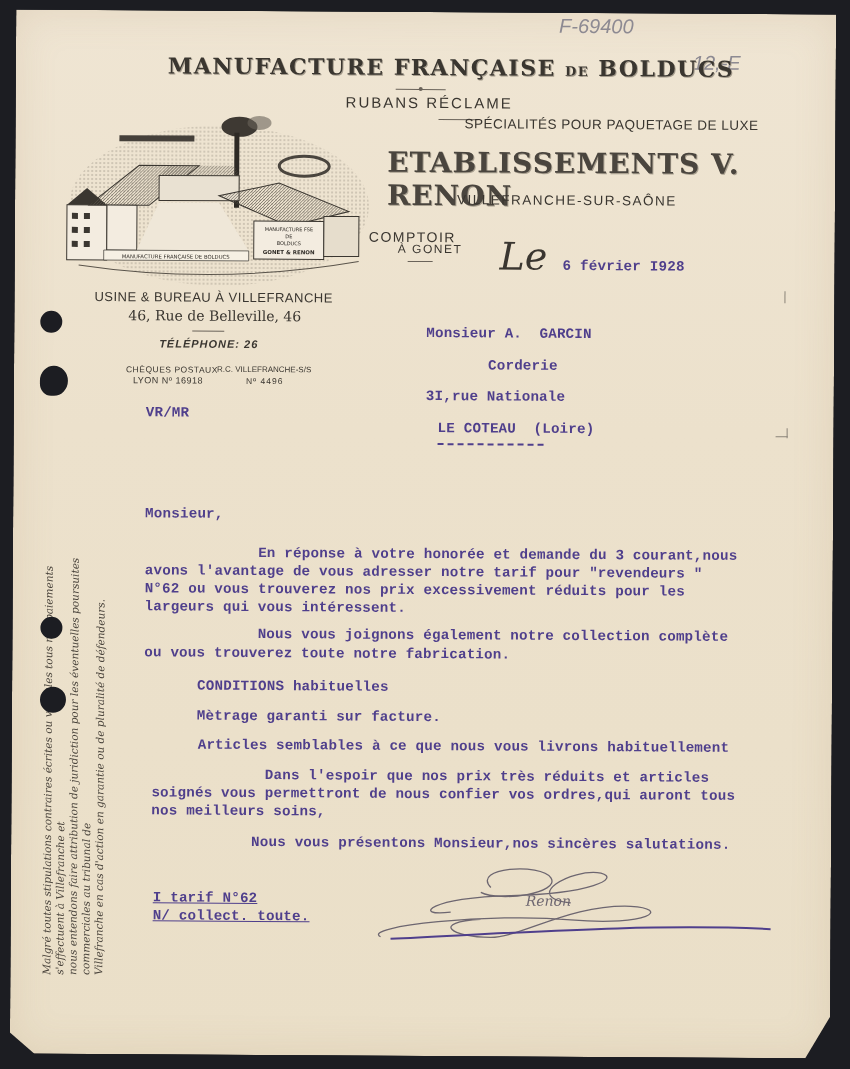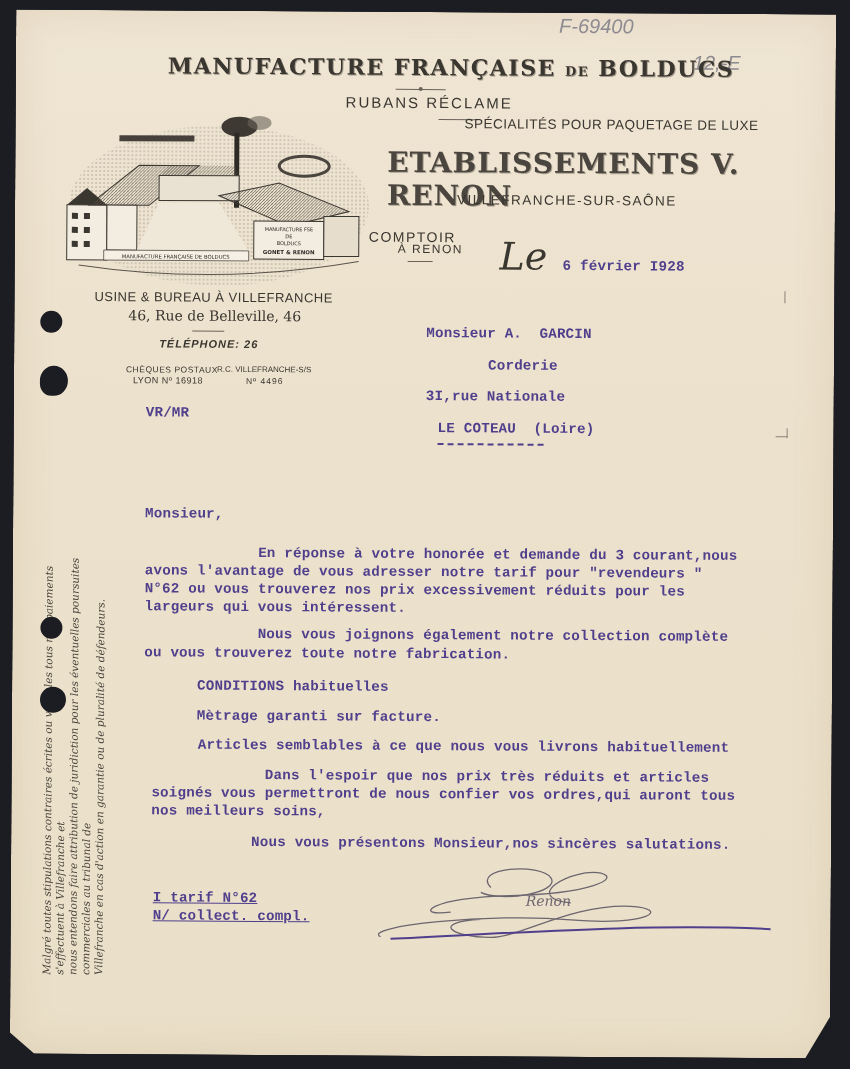"À RENON" div.abs { text: RENON -> GONET }
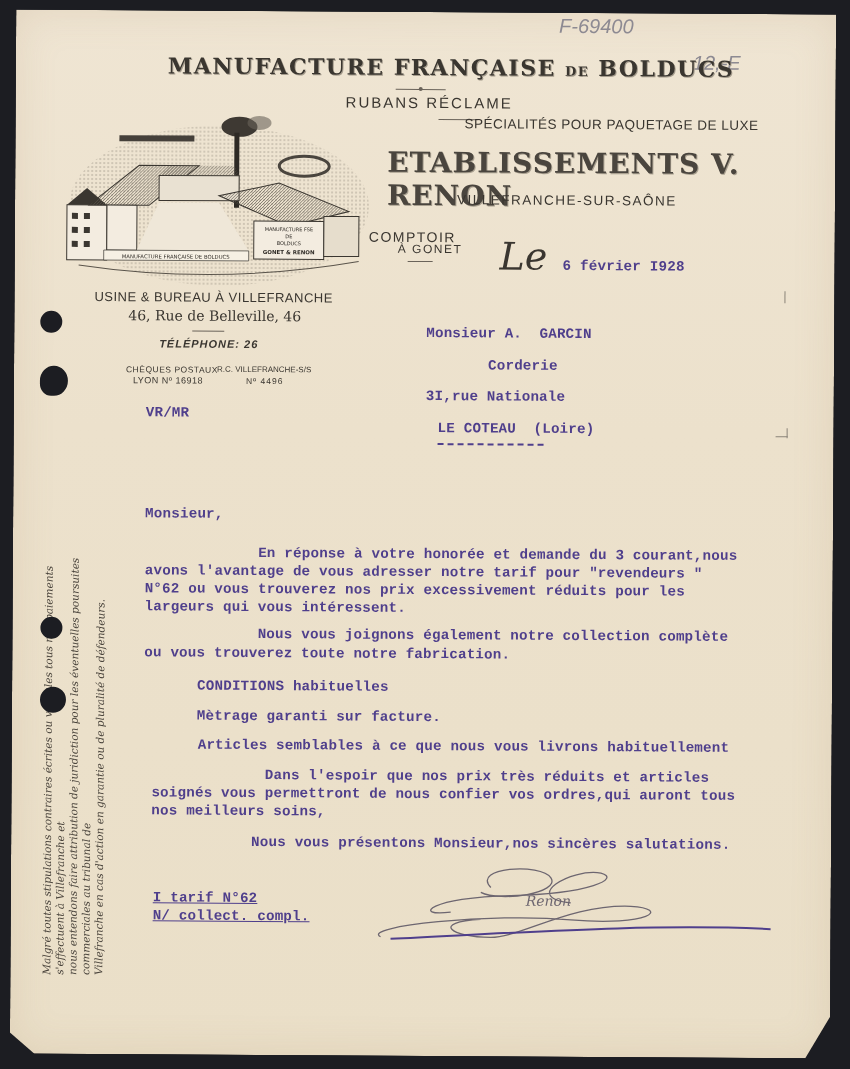"N/ collect. compl." div.abs { text: compl -> toute }
